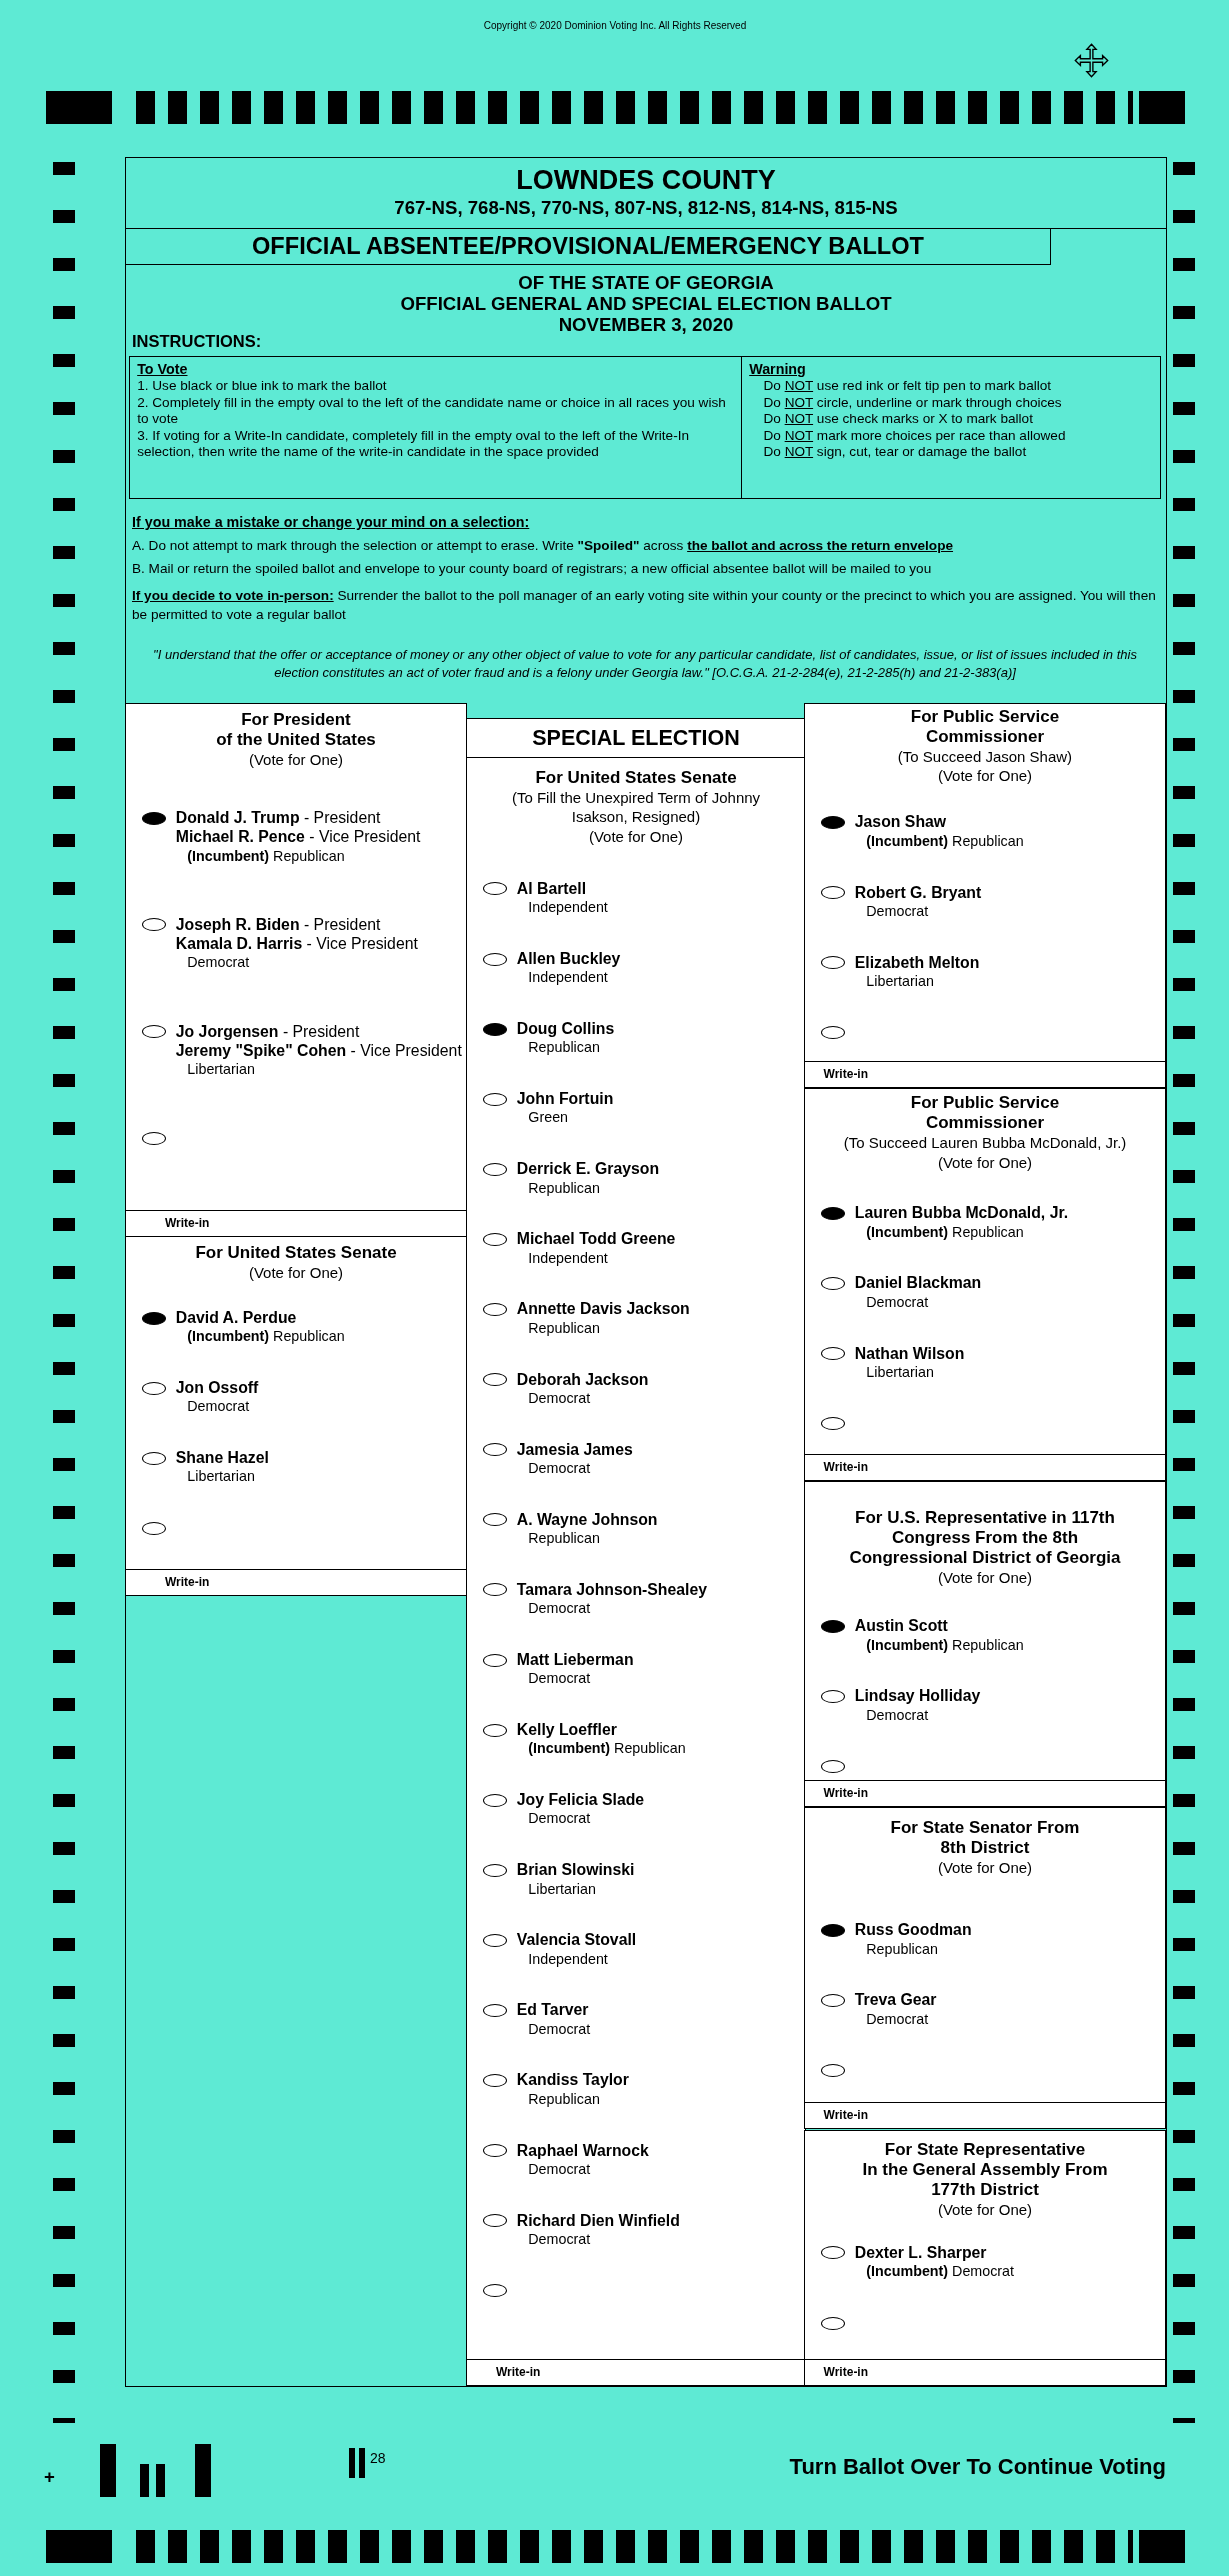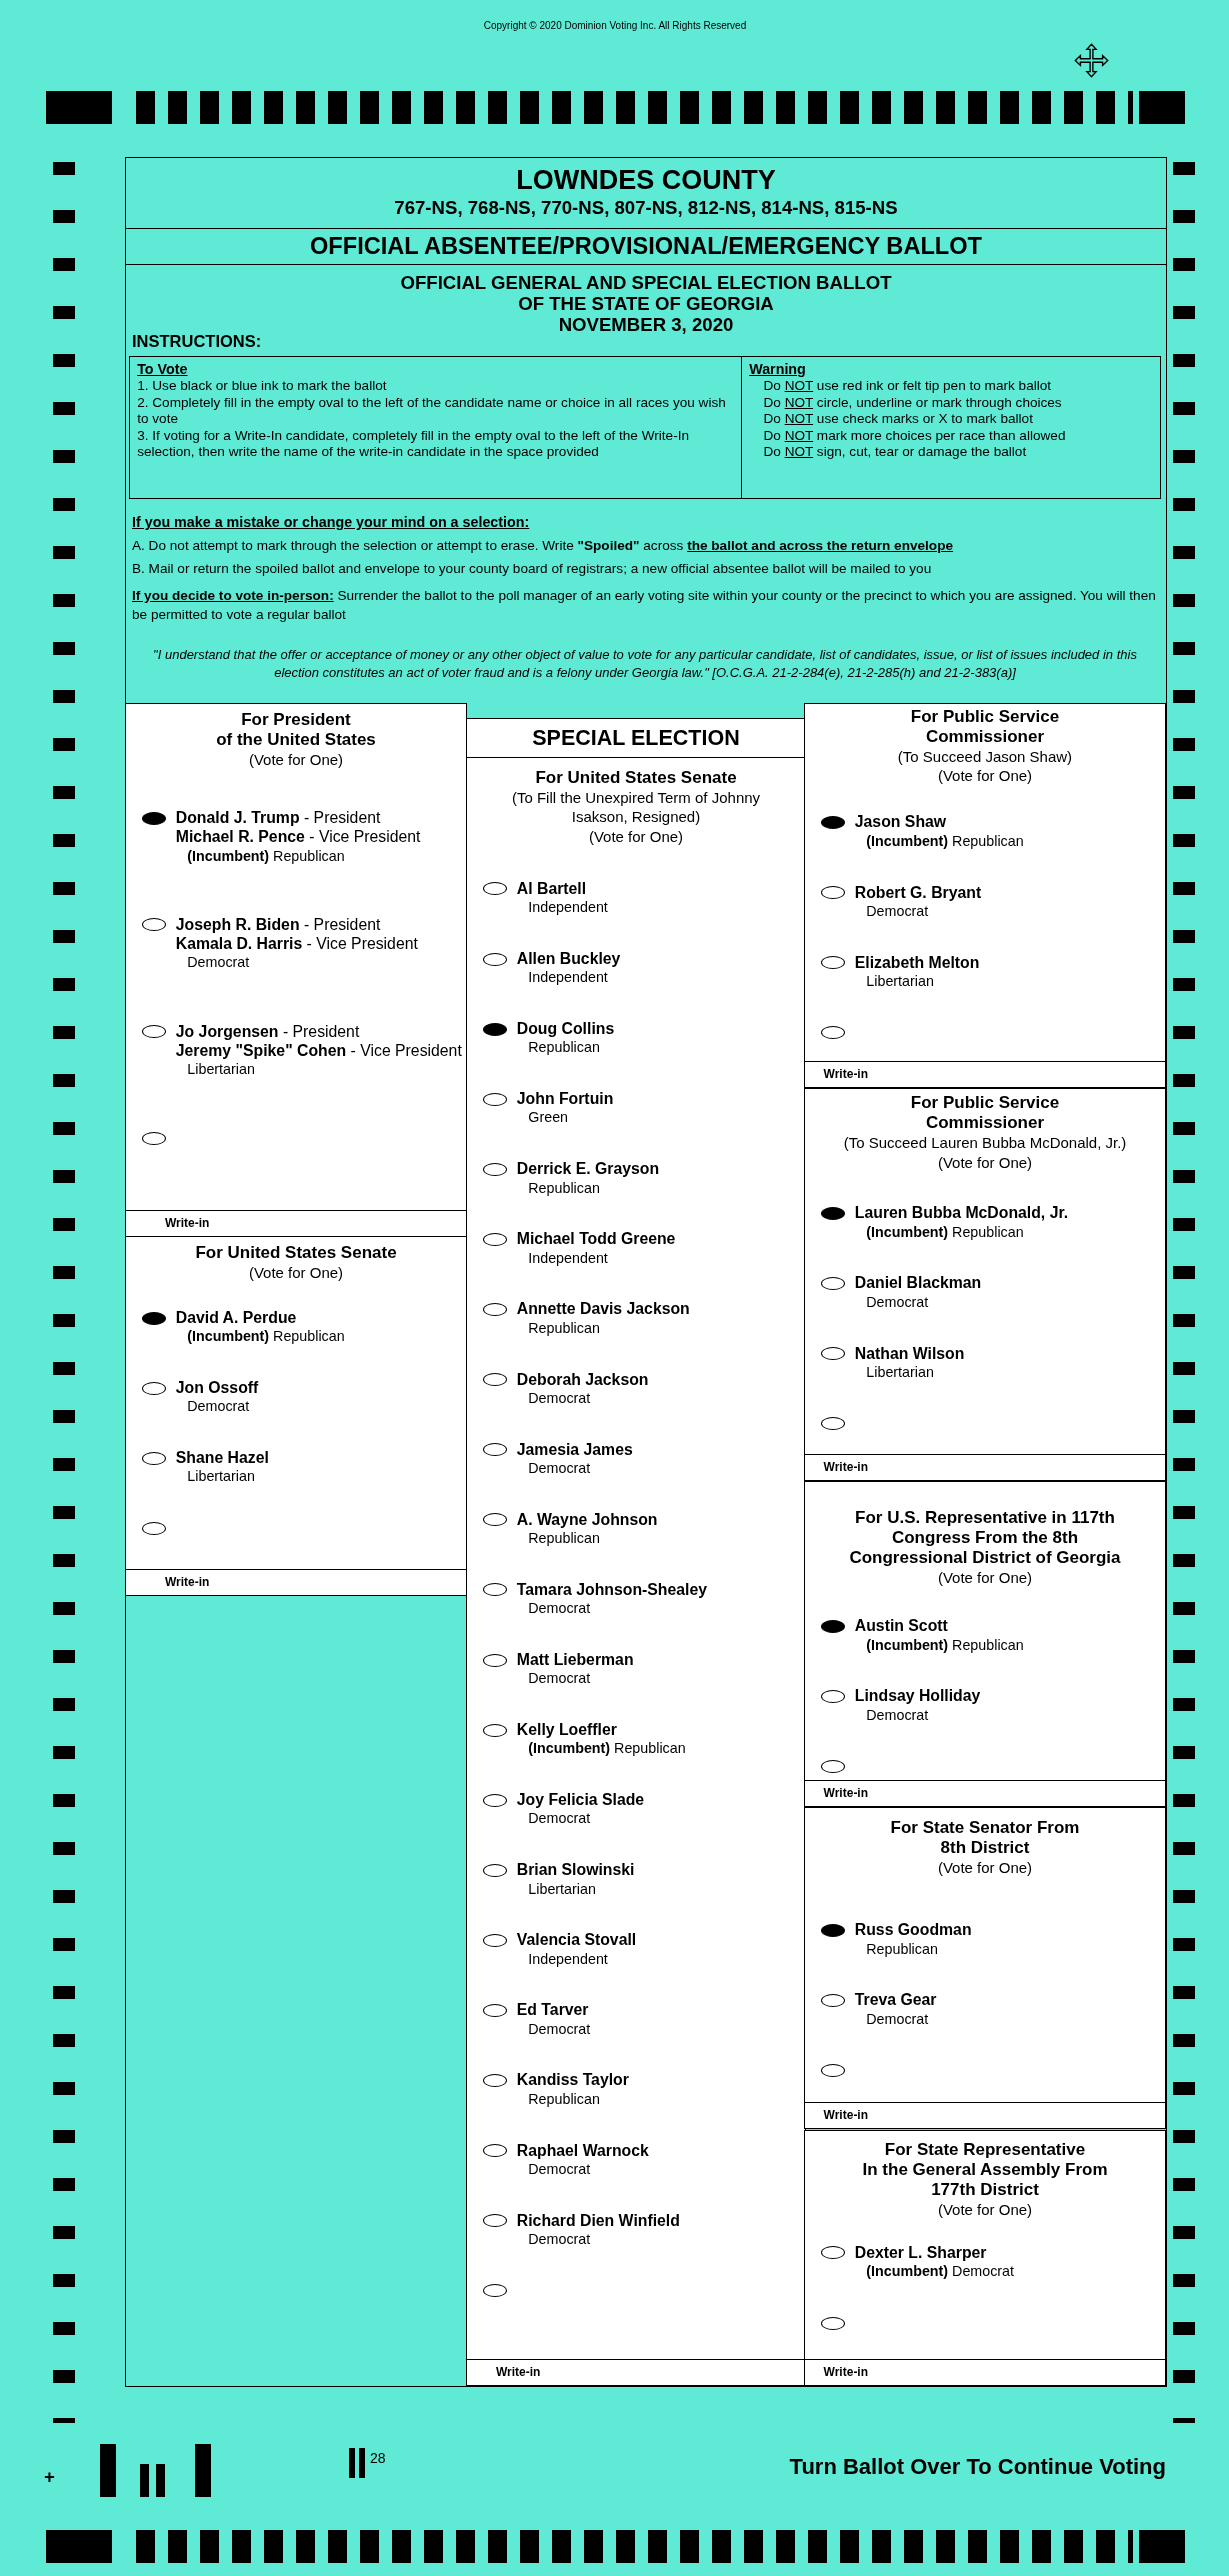"OFFICIAL ABSENTEE/PROVISIONAL/EMERGENCY" .head-box2 { width: 1042px -> 926px }
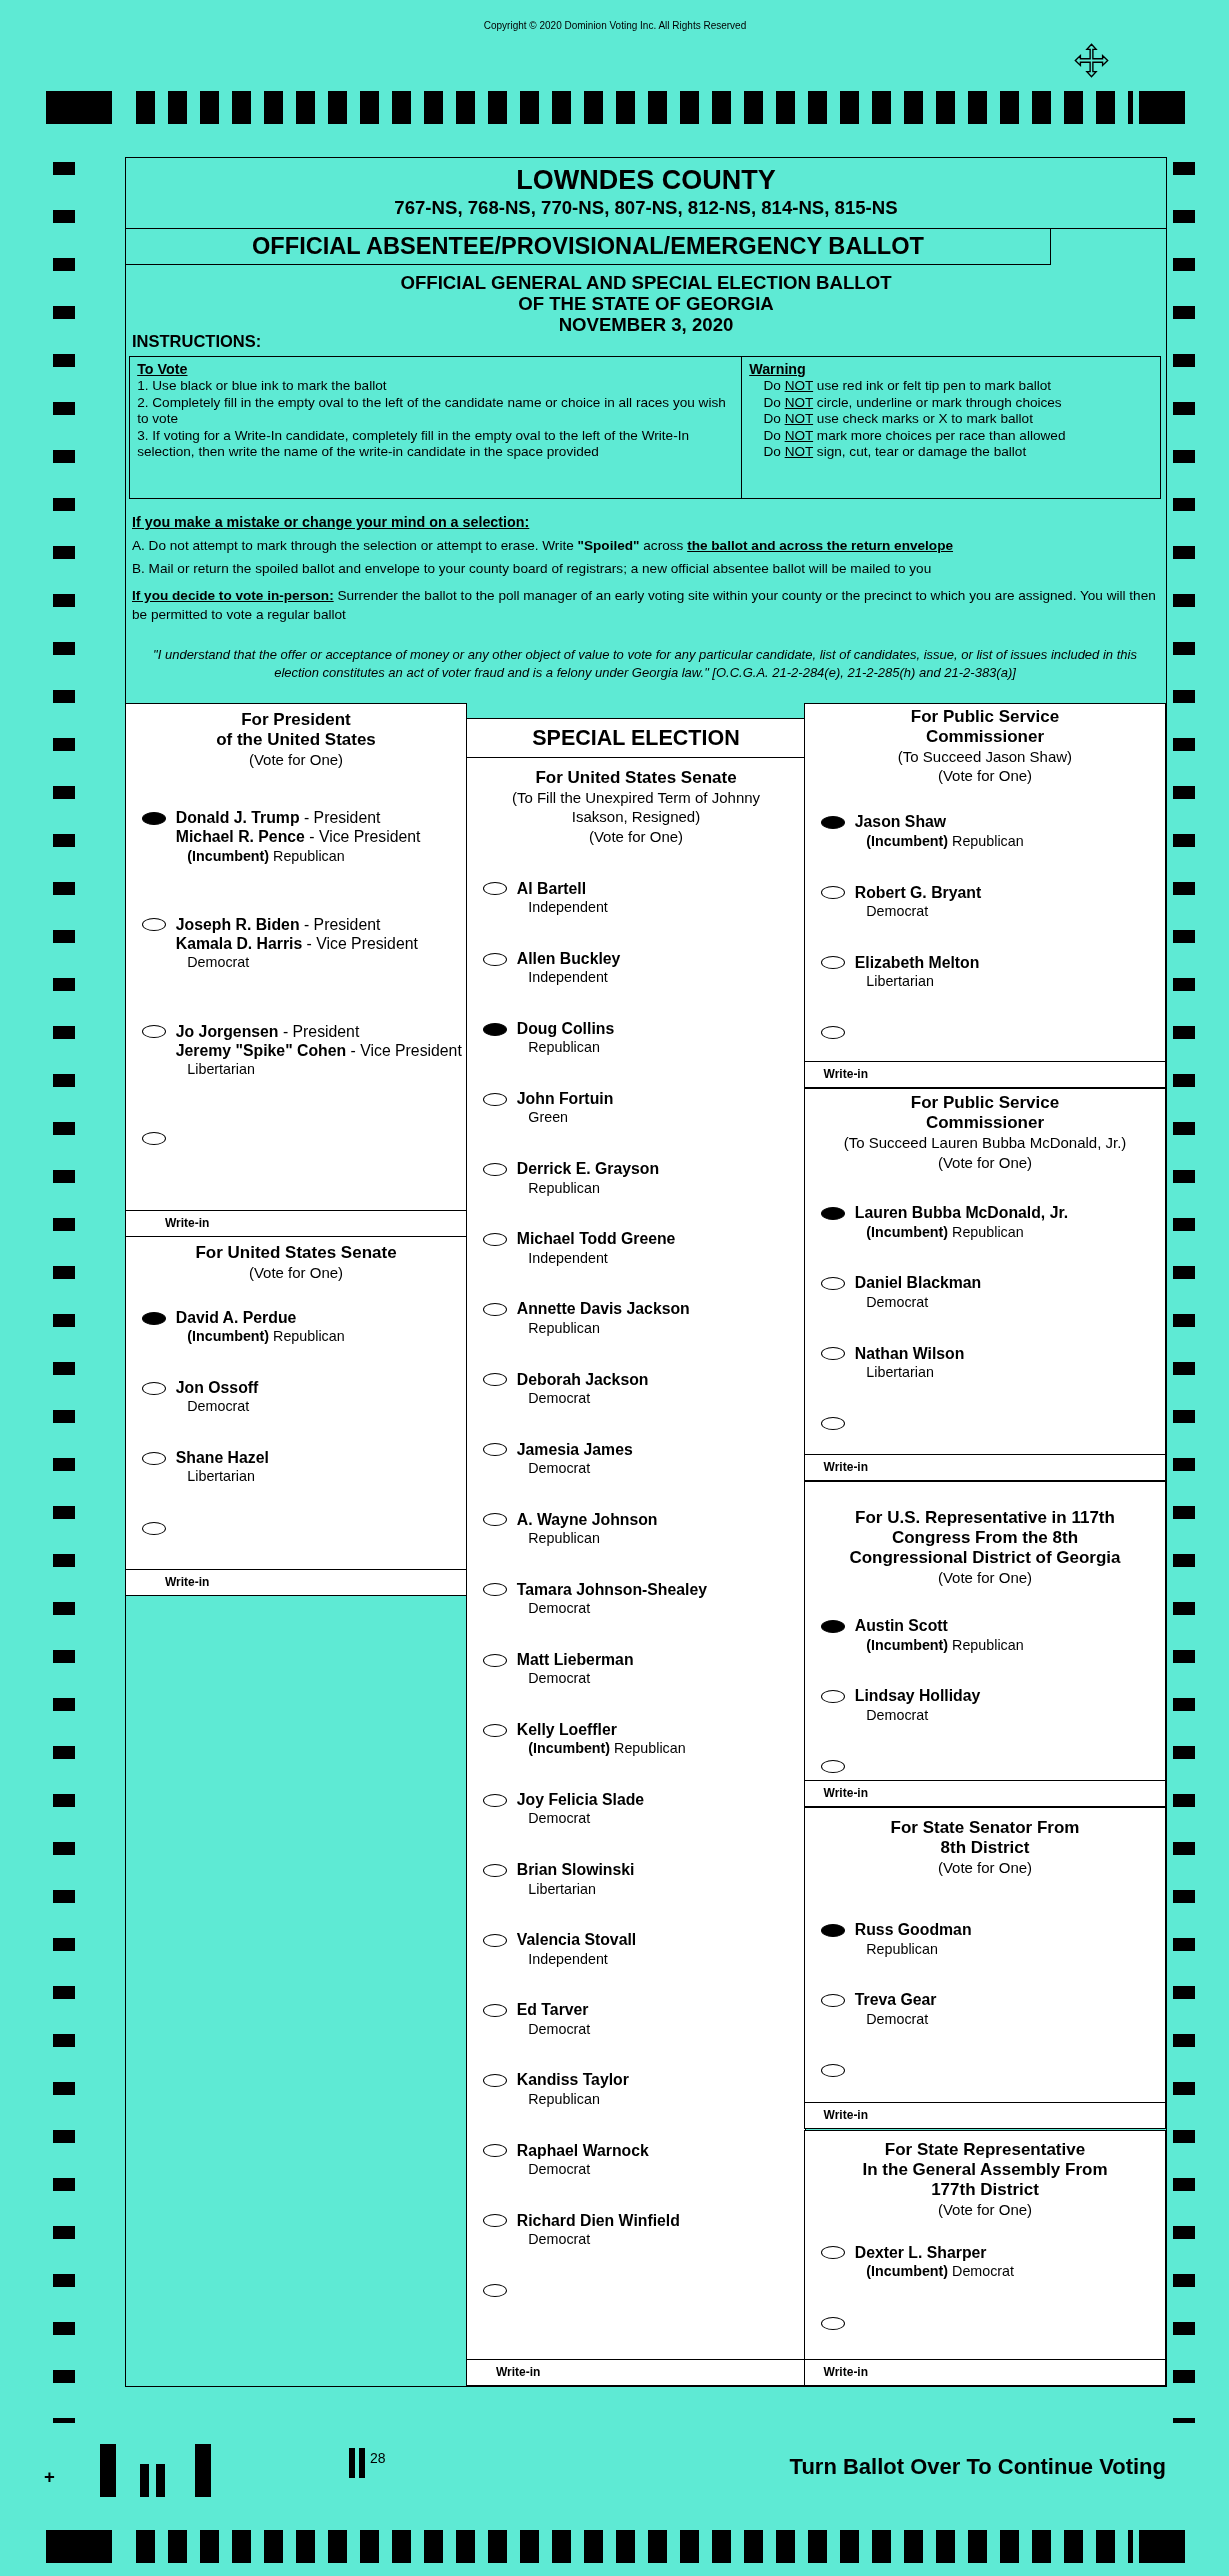"OFFICIAL GENERAL AND SPECIAL ELECTION" div { order: before "OF THE STATE OF GEORGIA" -> after "OF THE STATE OF GEORGIA" }
